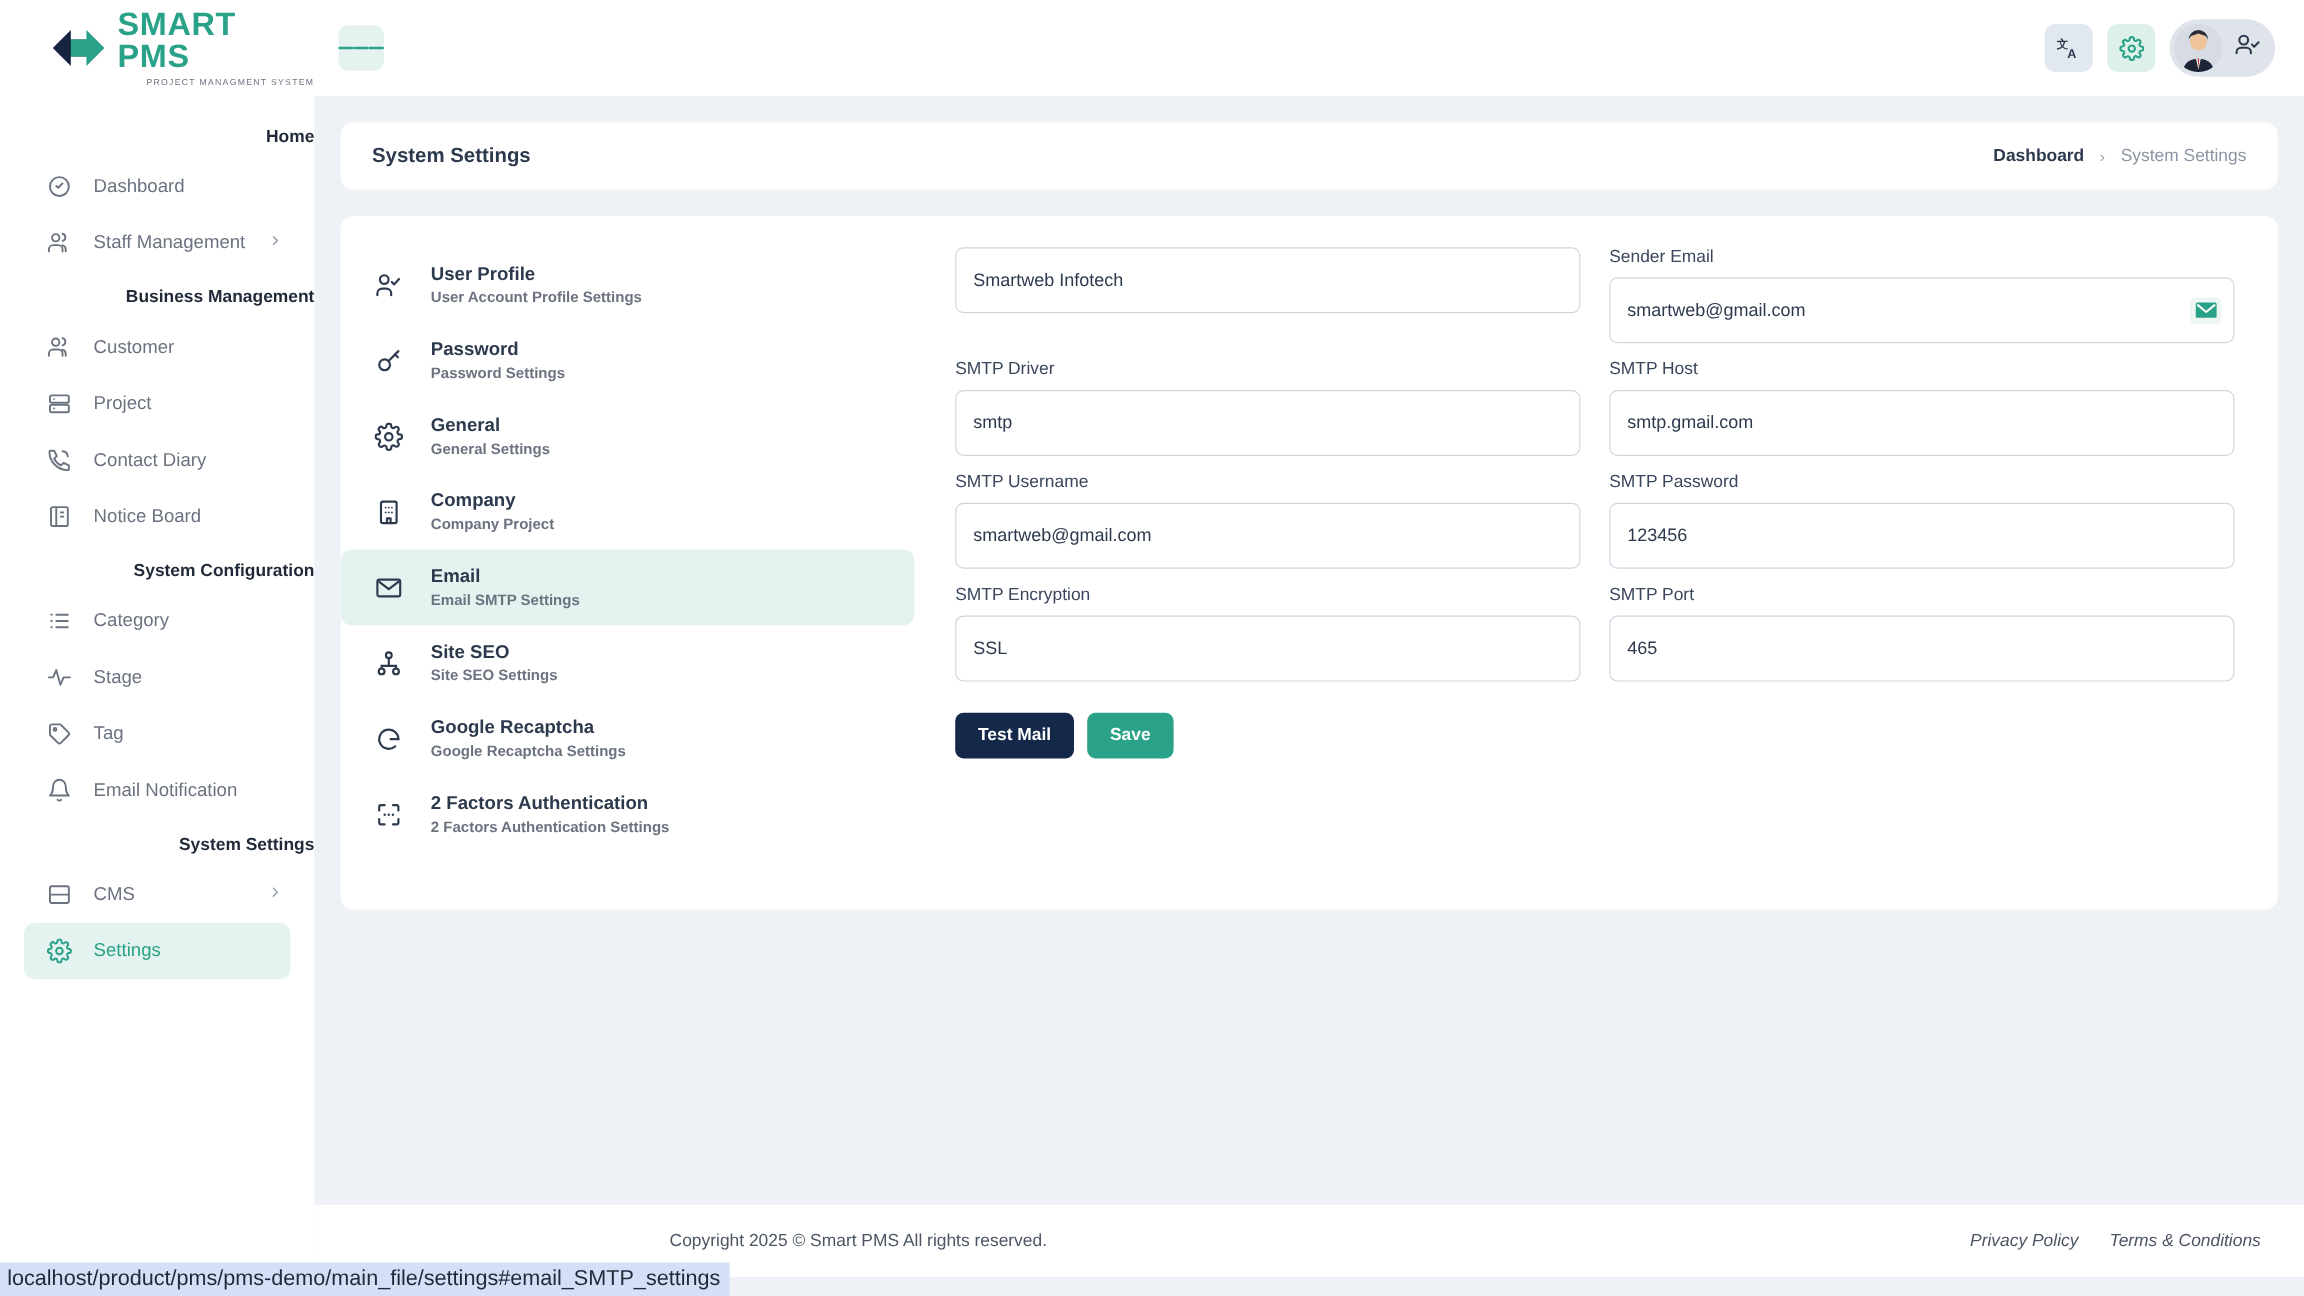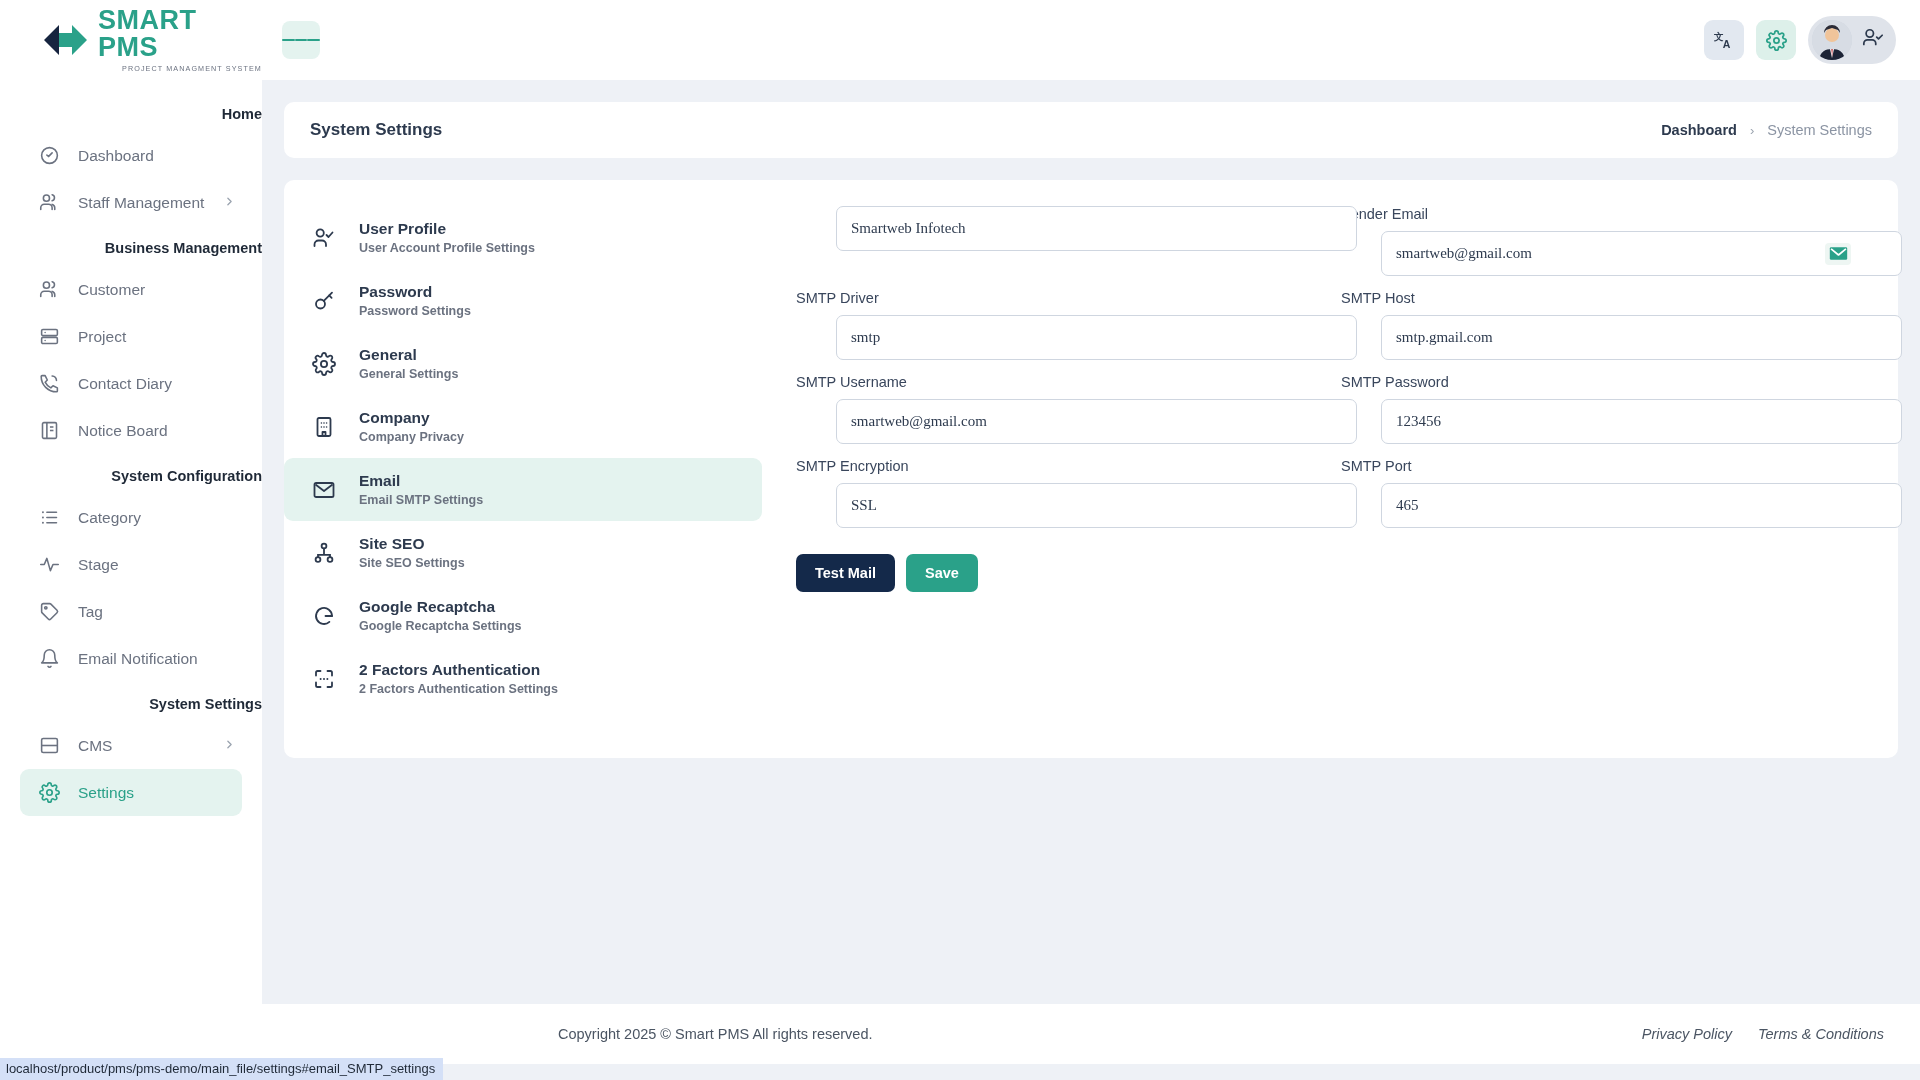"Smartweb Infotech" .f-input { font-family: Liberation Serif, serif -> Liberation Sans, sans-serif; height: 45px -> 55px; margin-left: 40px -> none }
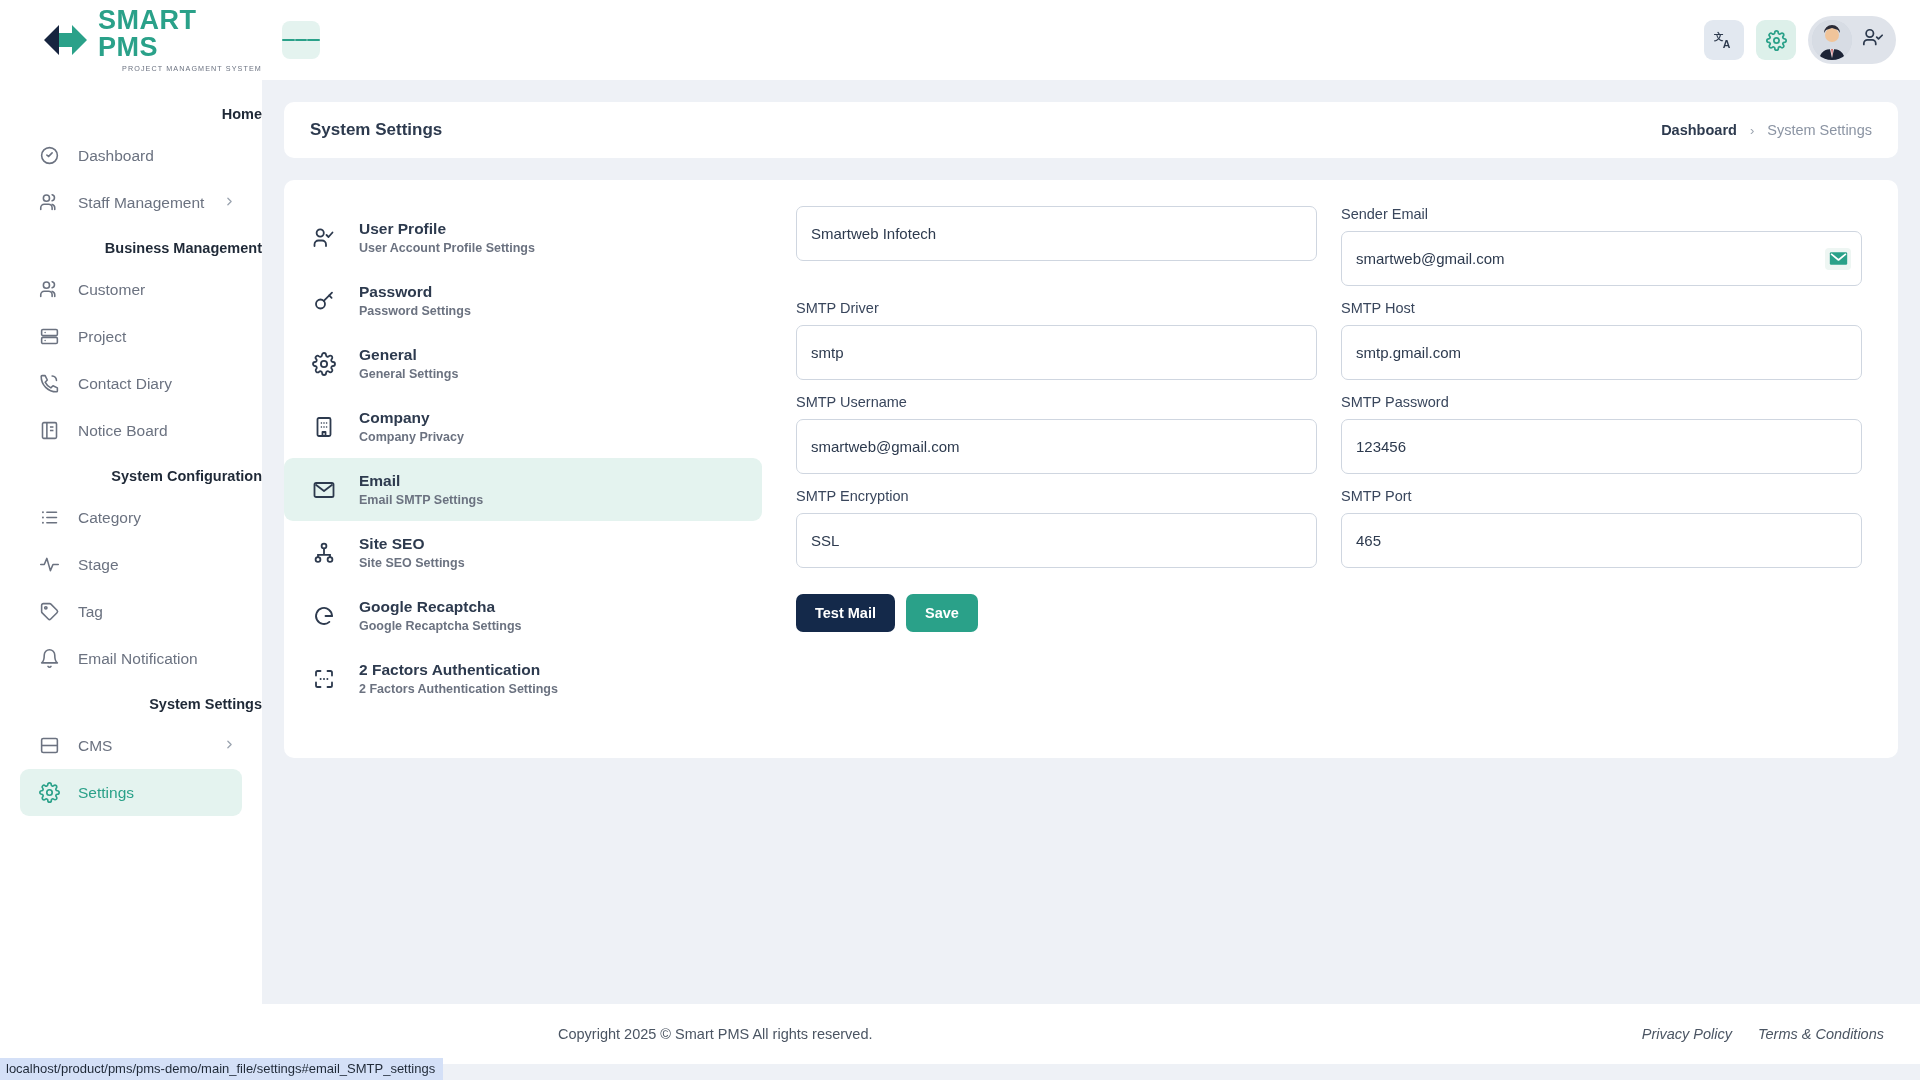"Company Privacy" span.st-sub { text: Privacy -> Project }
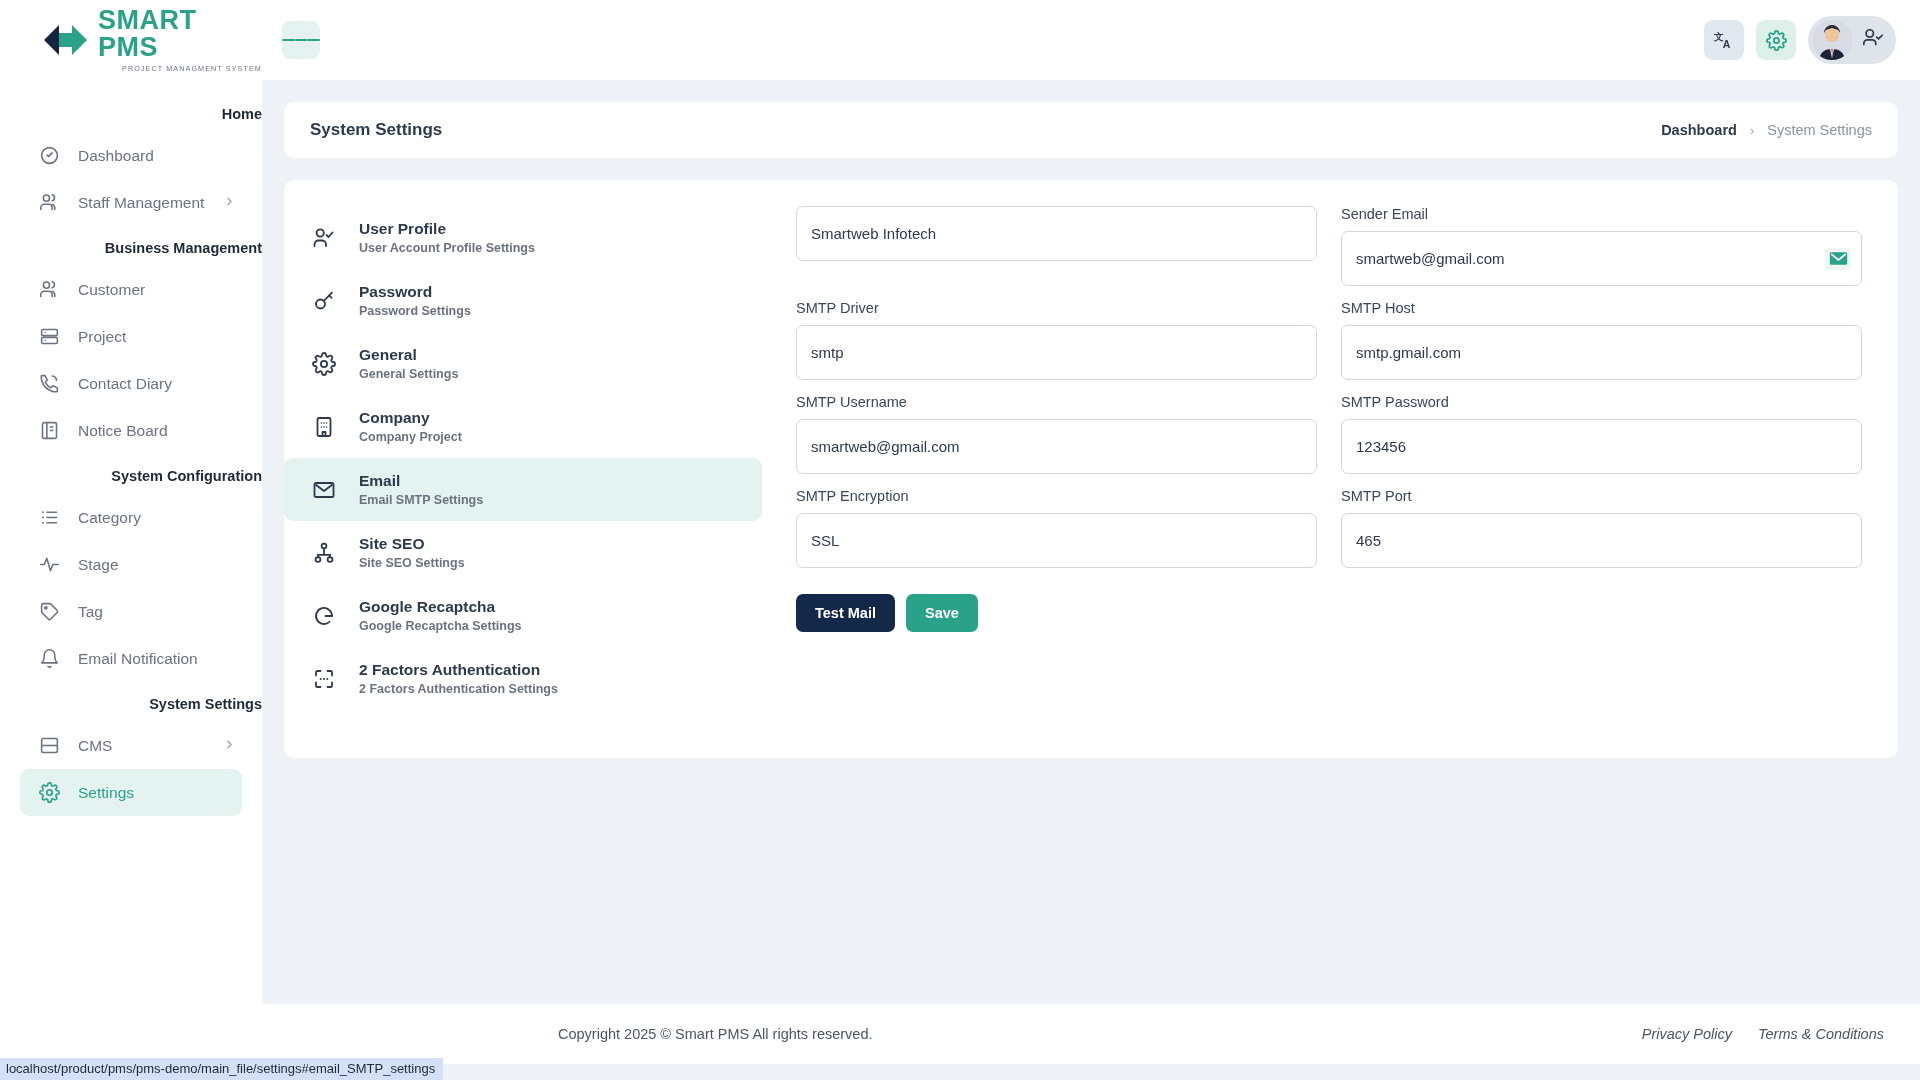"localhost/product/pms/pms-demo/main_file" .statusbar { font-size: 13px -> 18px }
